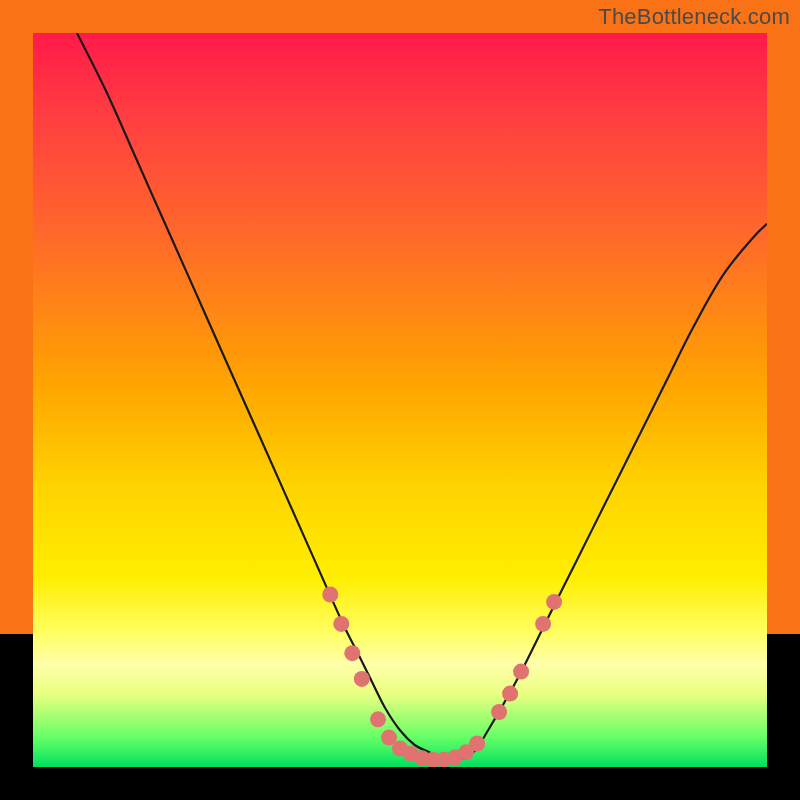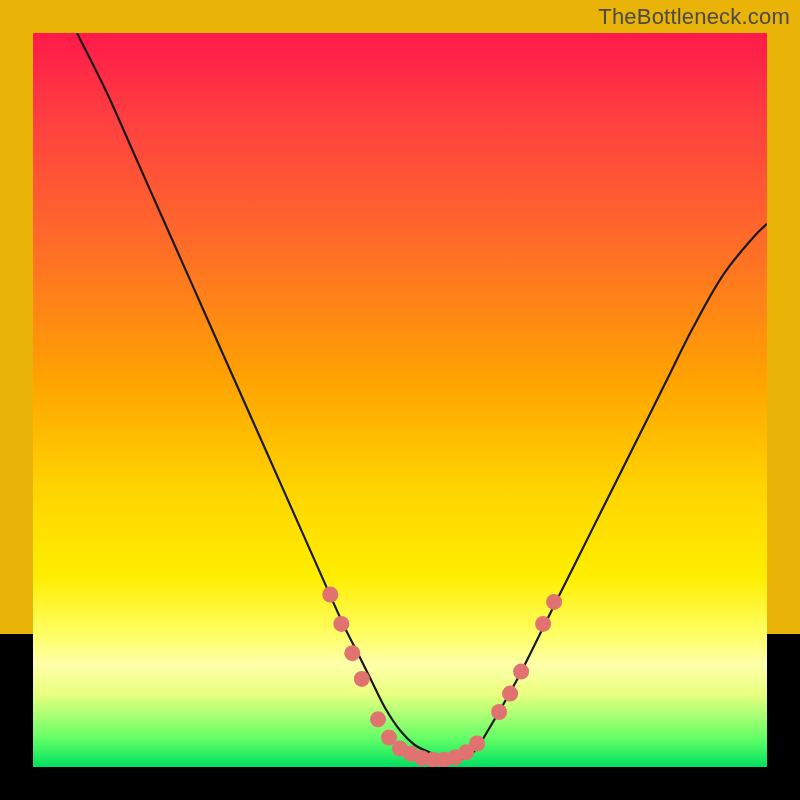"TheBottleneck.com" .frame { background: #eab308 -> #f97316 }
